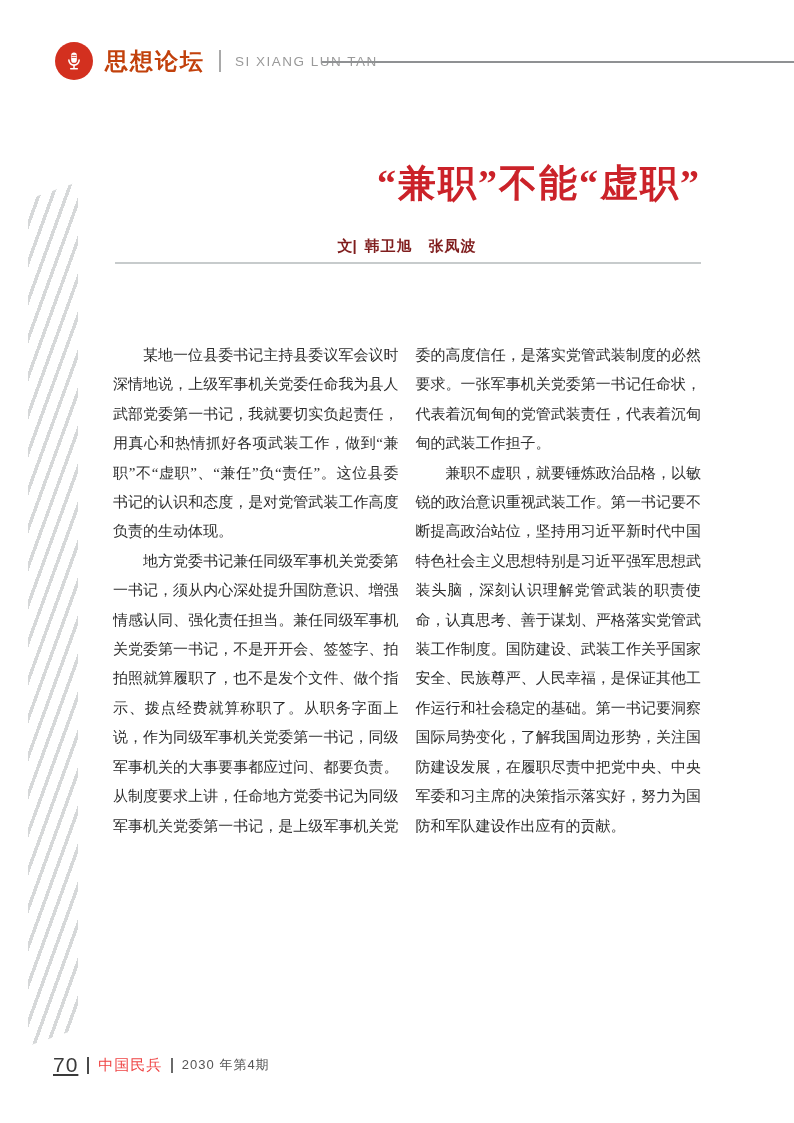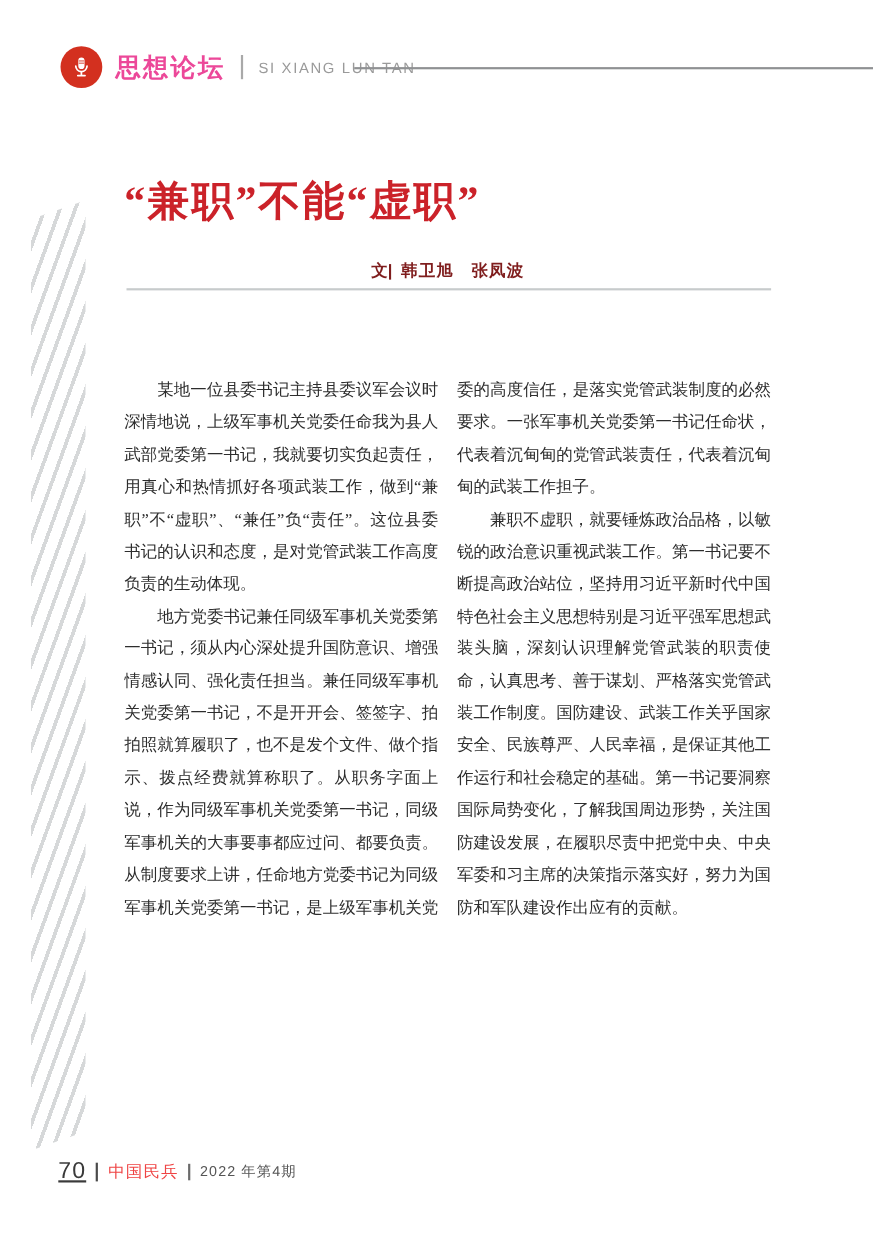"思想论坛" .section-title { color: #ec4899 -> #c2410c }
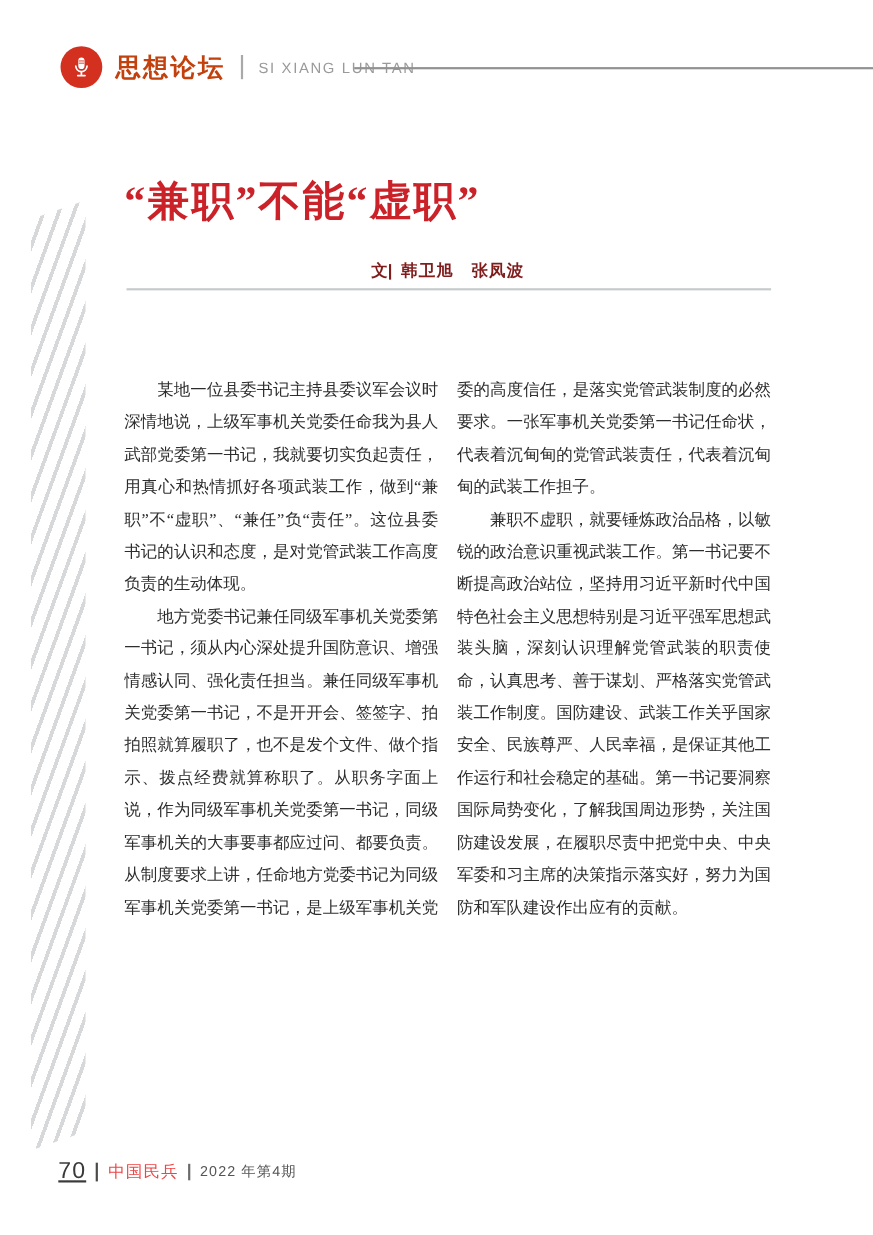"“兼职”不能“虚职”" .title-wrap { text-align: left -> right }
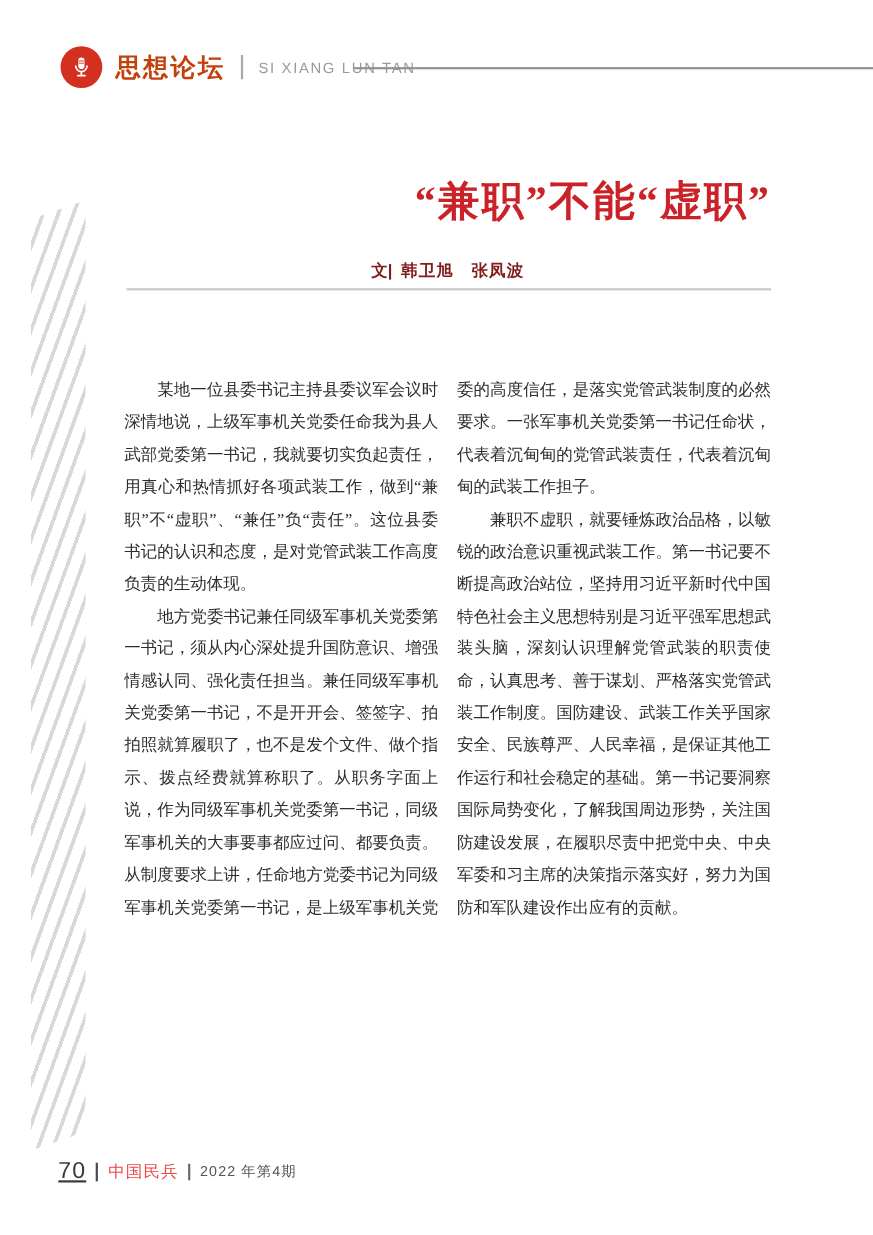"2022 年第4期" span.footer-issue { text: 2022 -> 2030 }
